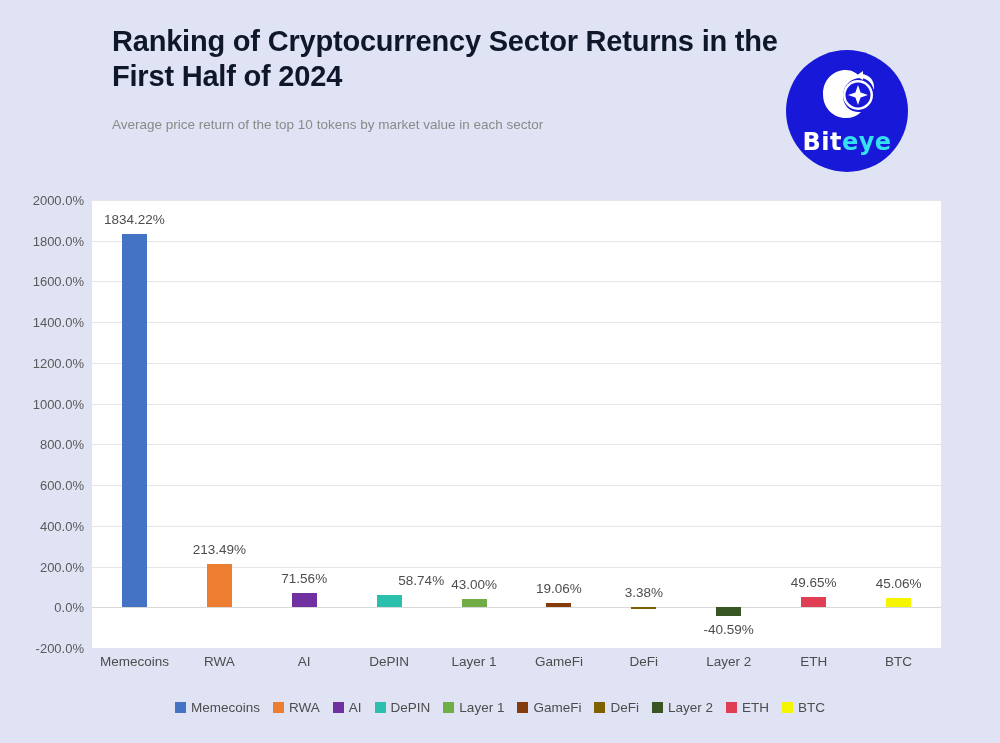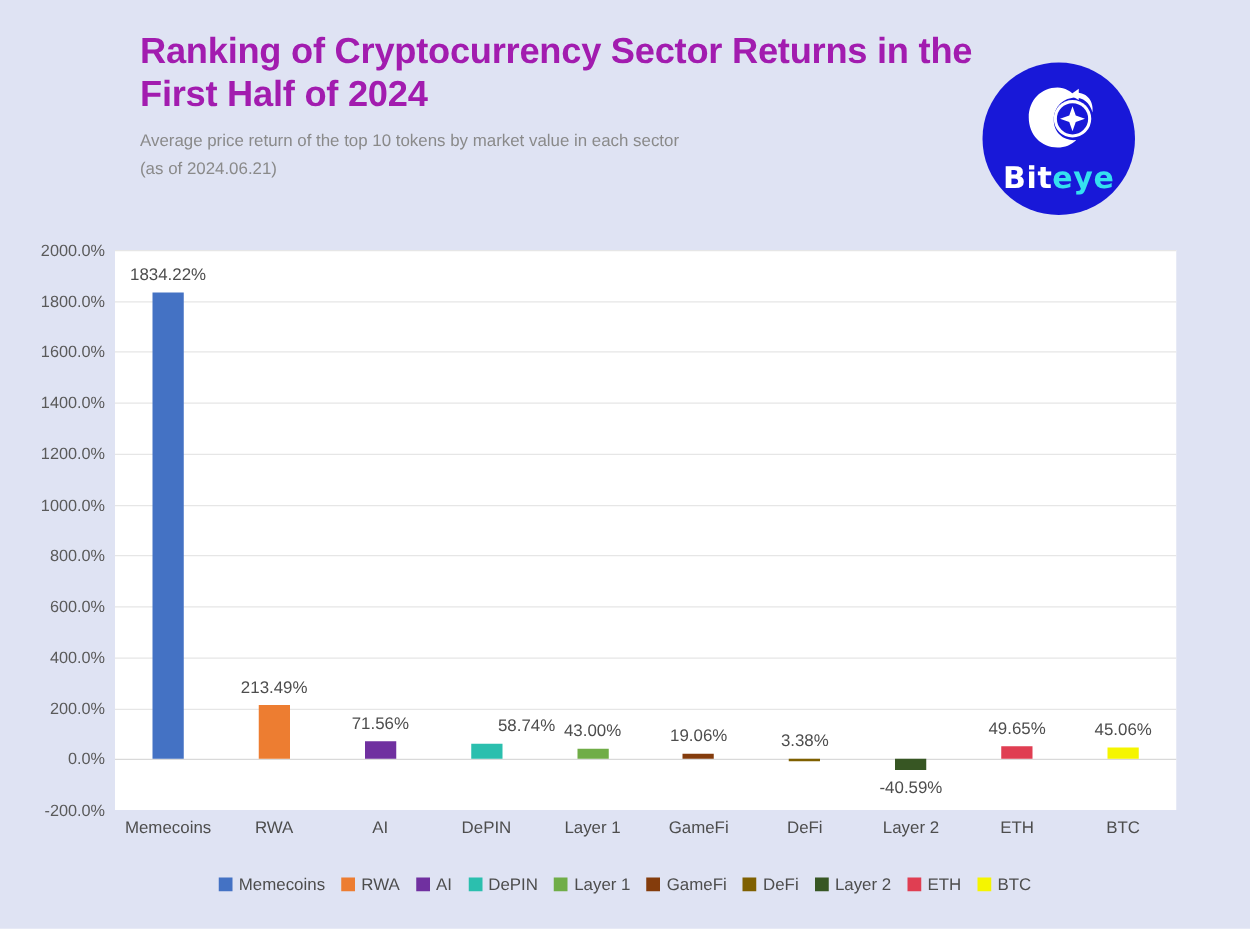"Ranking of Cryptocurrency Sector Returns" #main-title { color: #a21caf -> #0f172a }
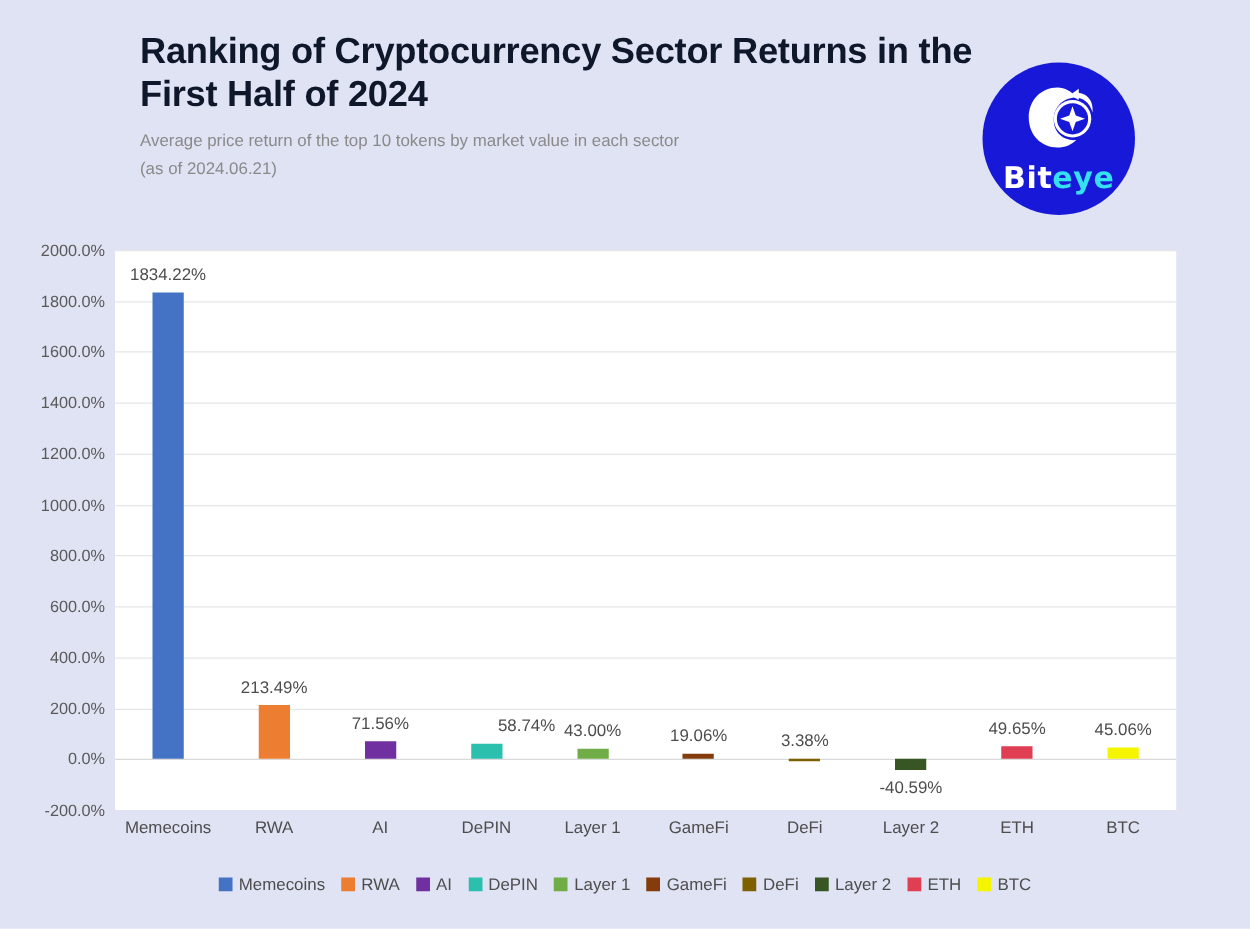"Average price return of the" #note-1, #note-2 { margin-top: 8px -> 20px }
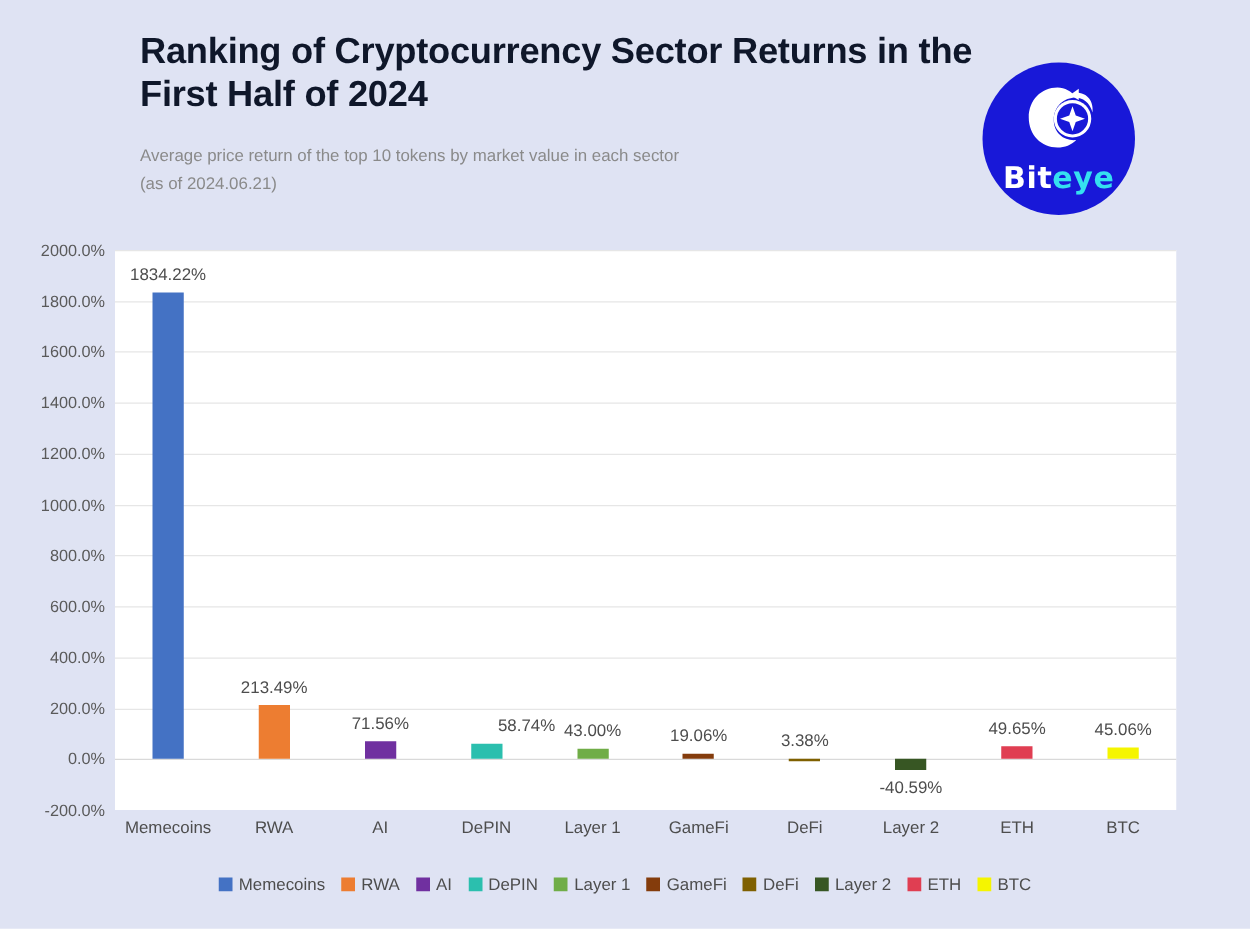"(as of 2024.06.21)" div { html: <div>(as of 2024.06.21)</div> -> none }
